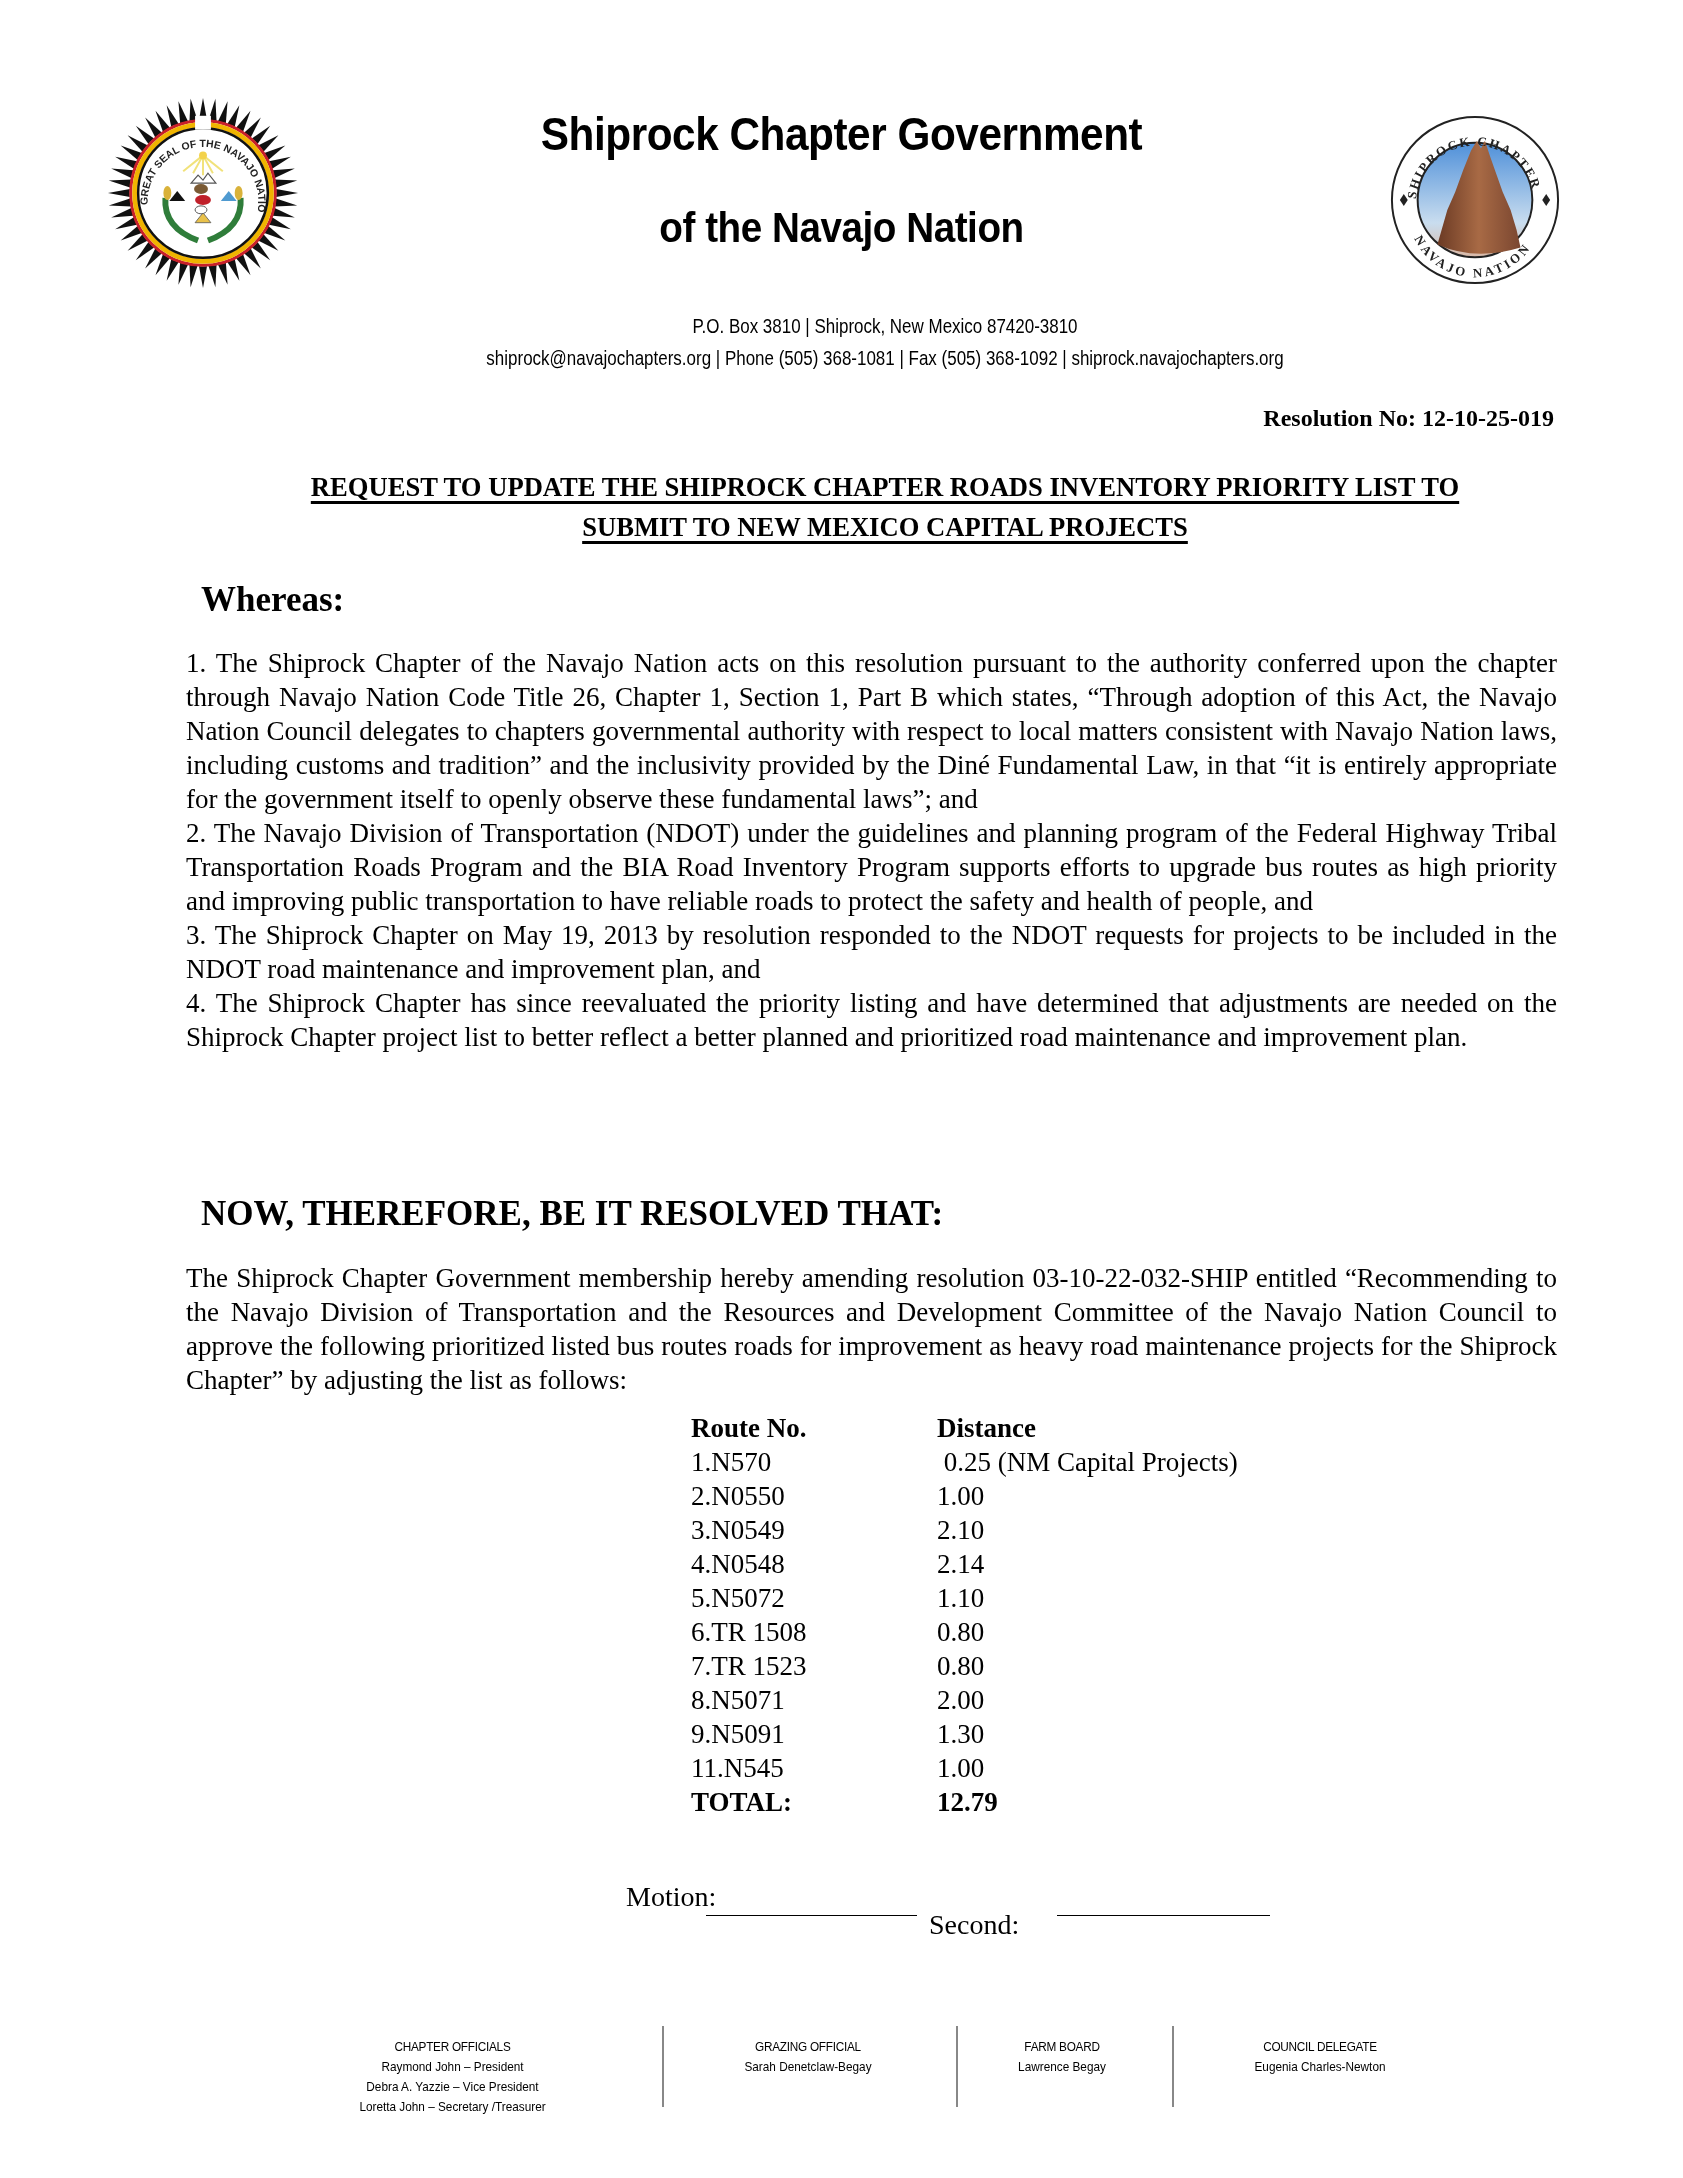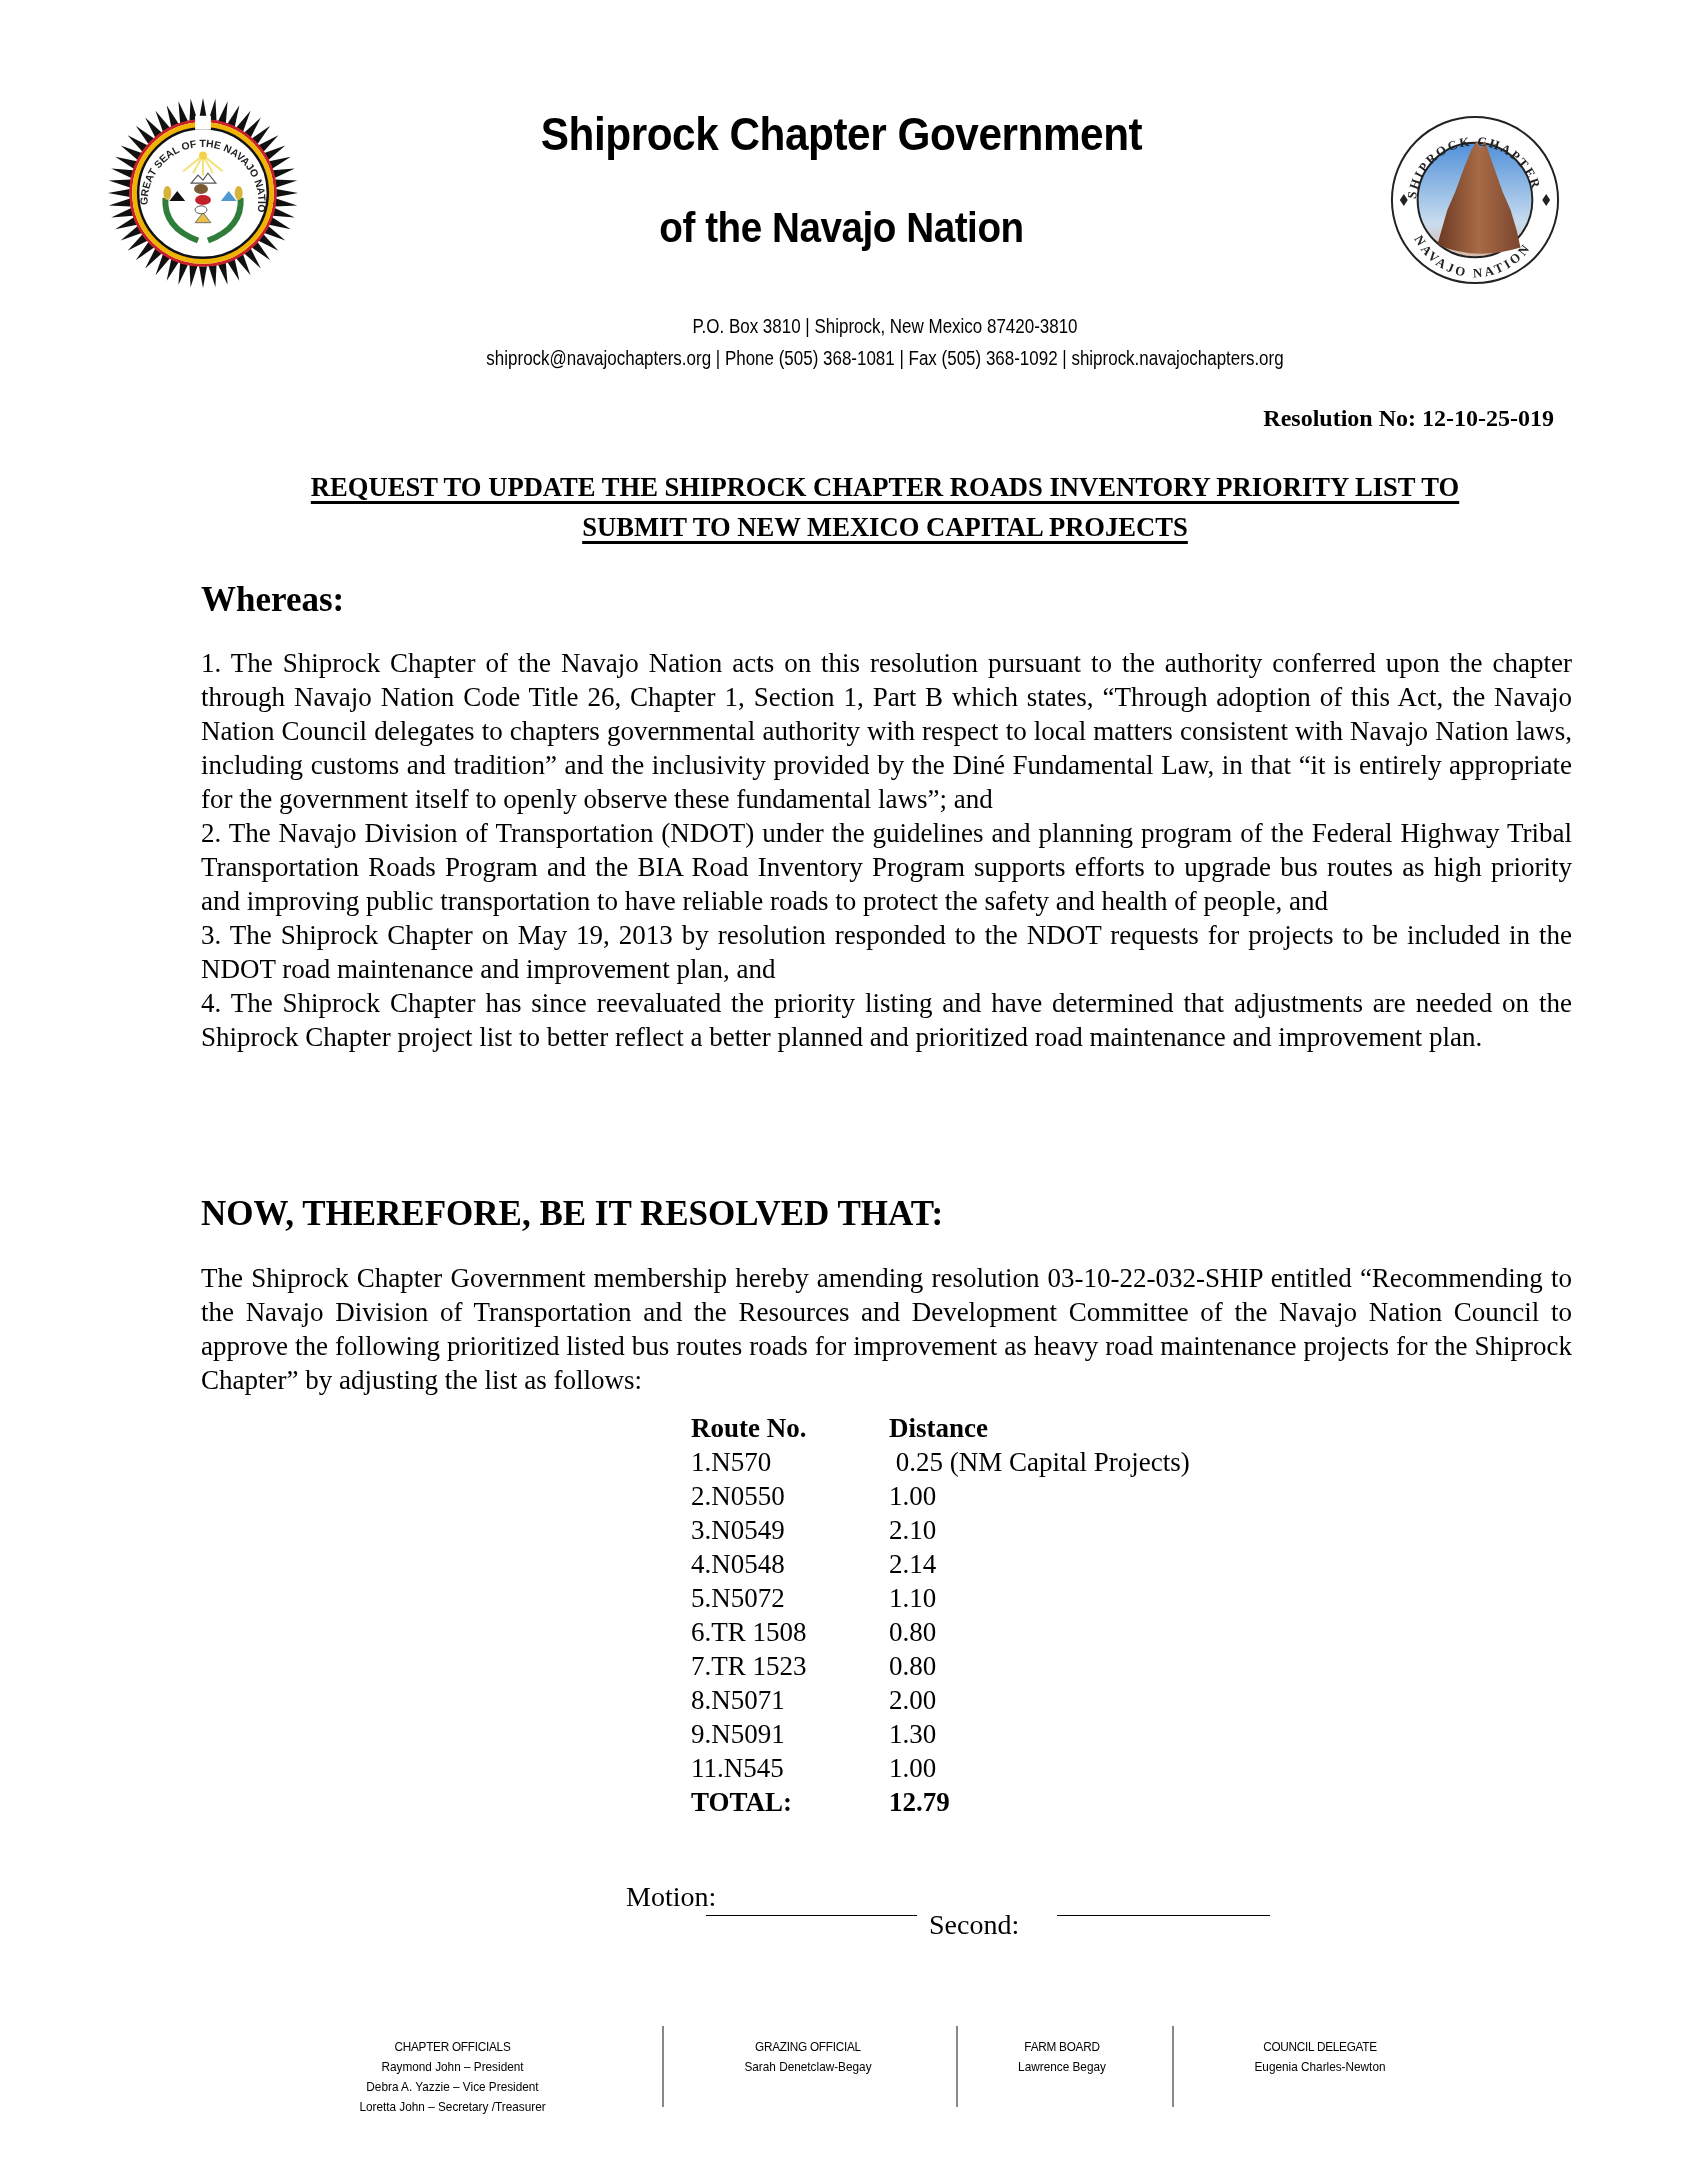"1. The Shiprock Chapter of" .body-text { left: 201px -> 186px }
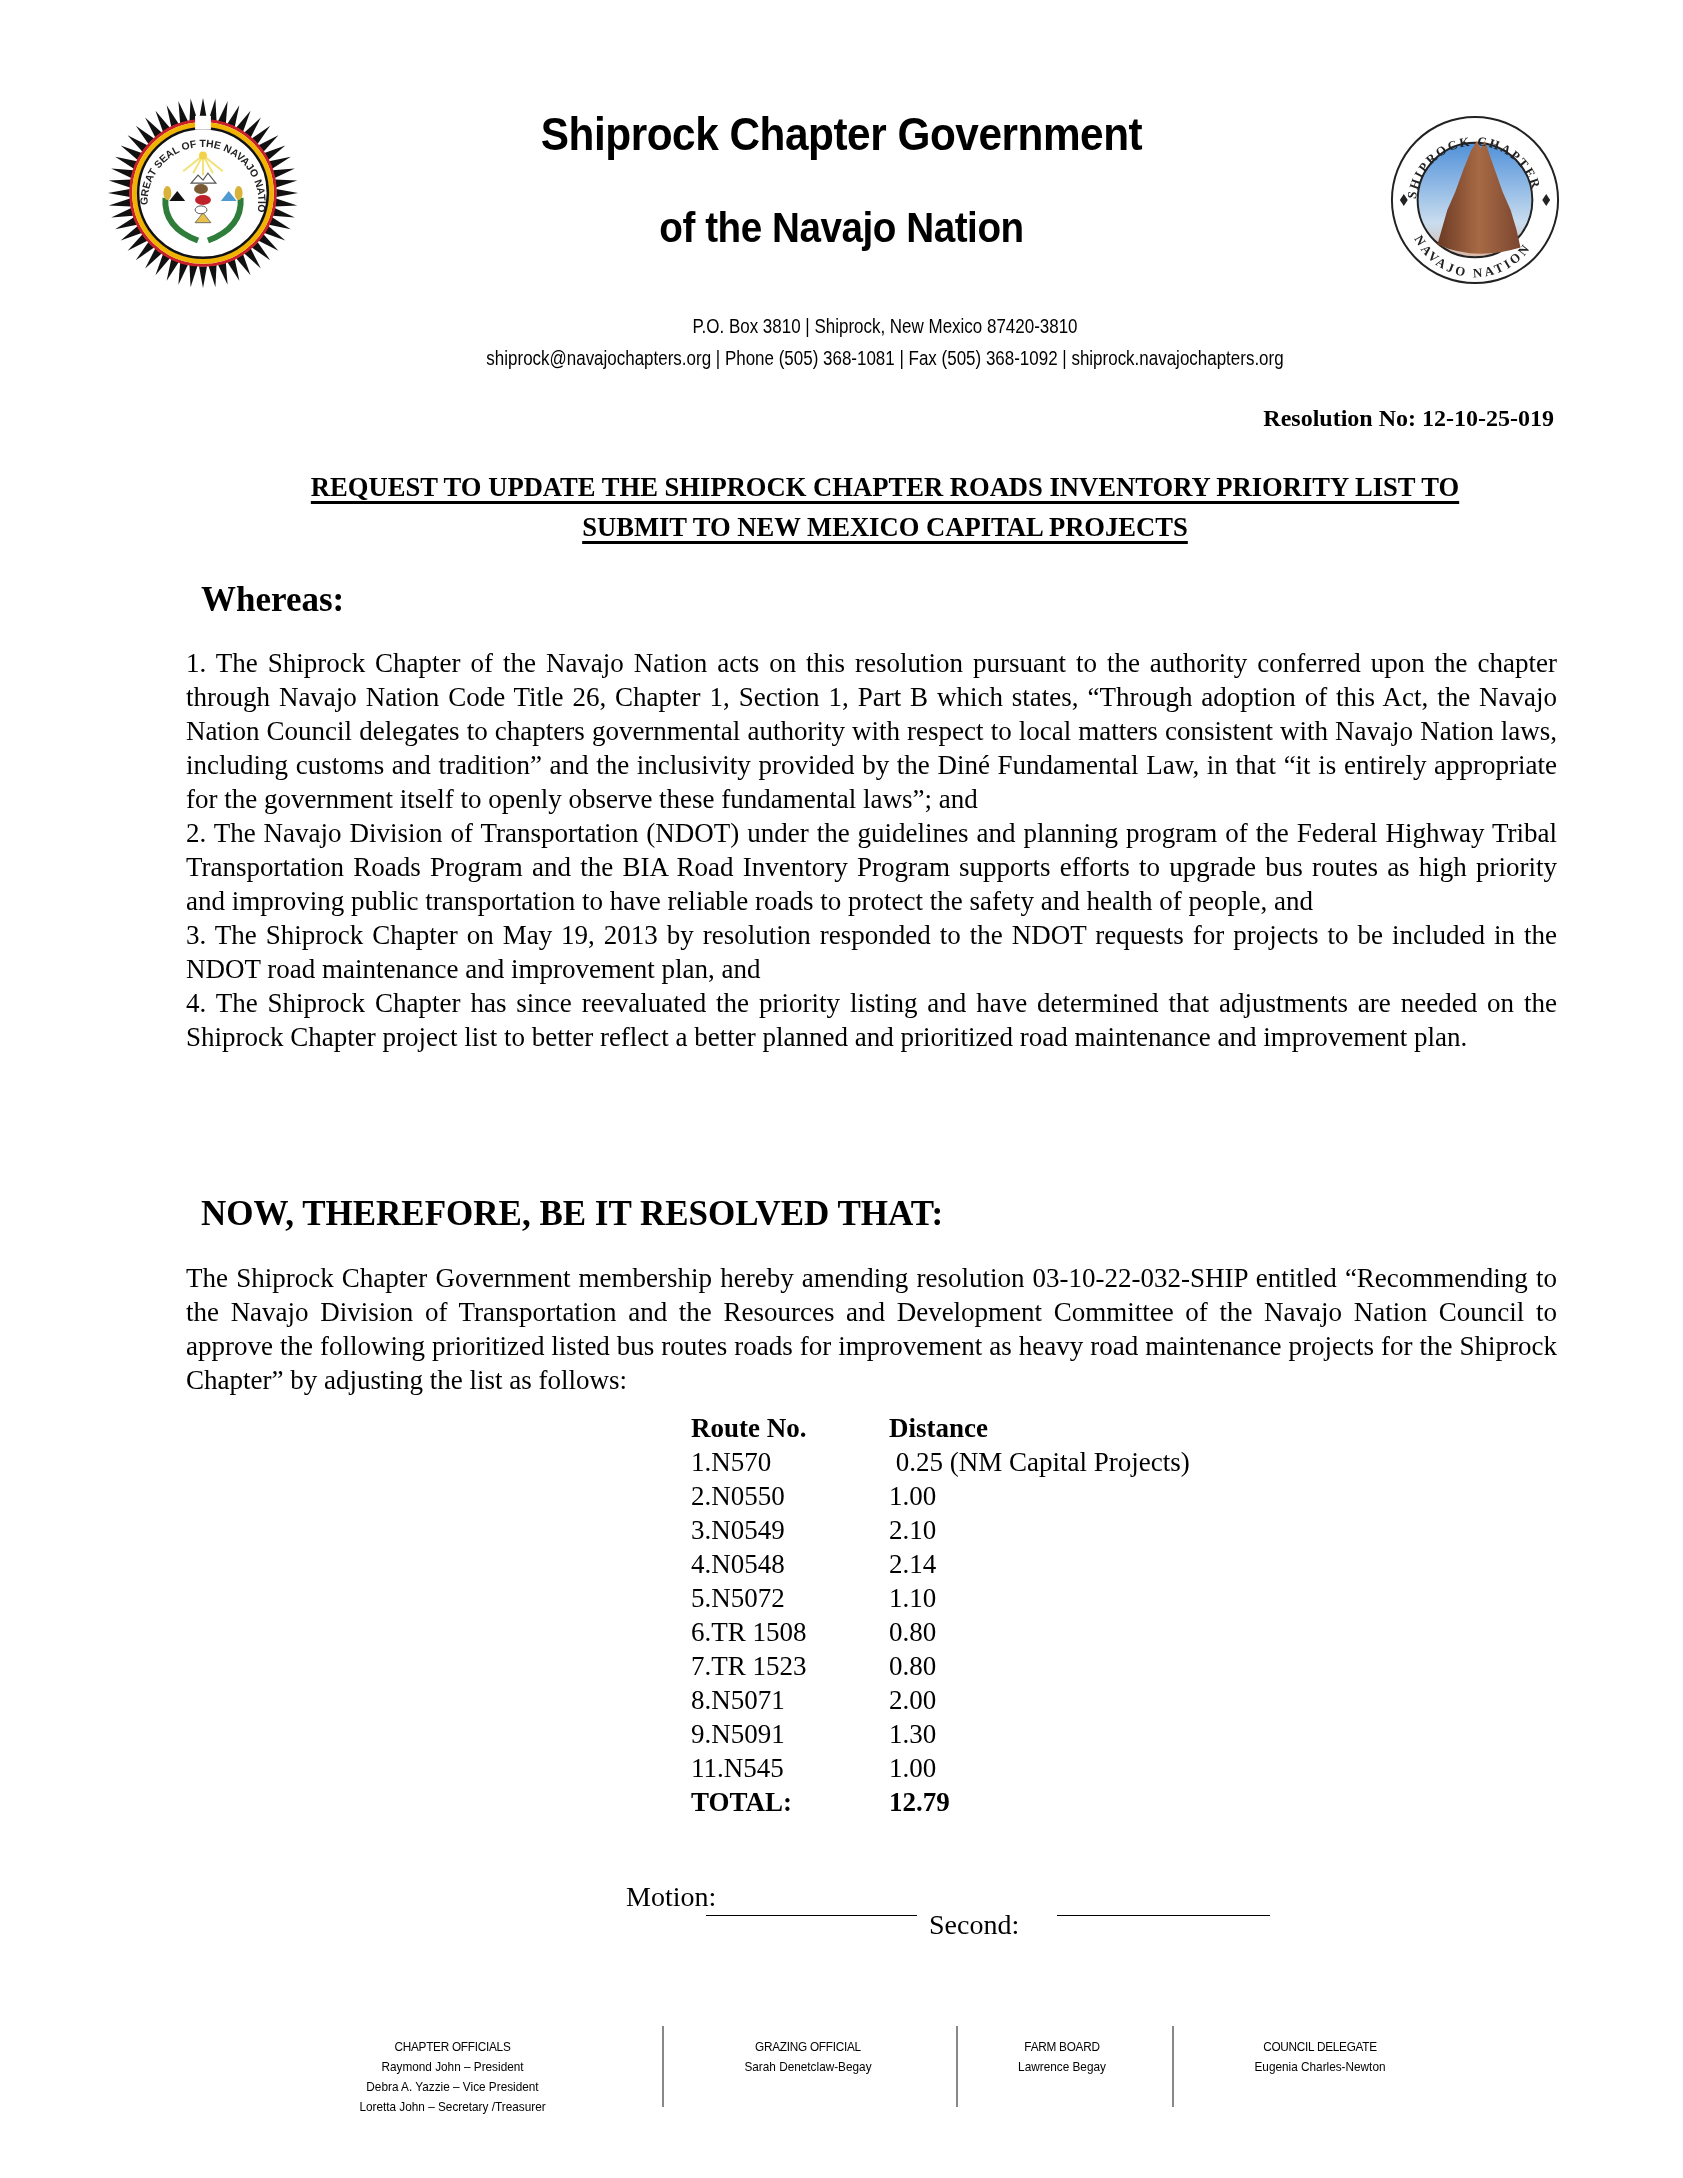"Route No." .route-row { gap: none -> 48px }
